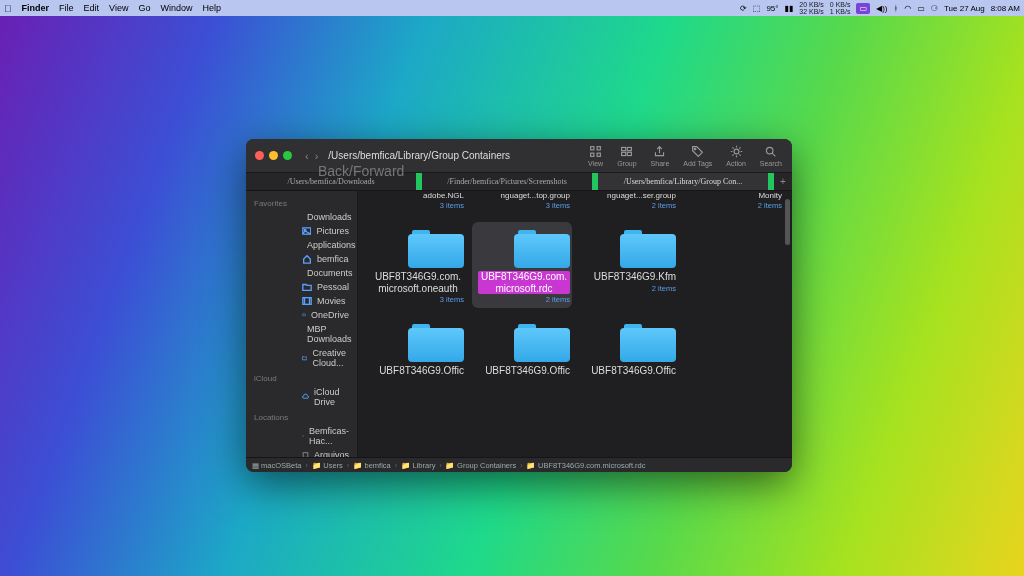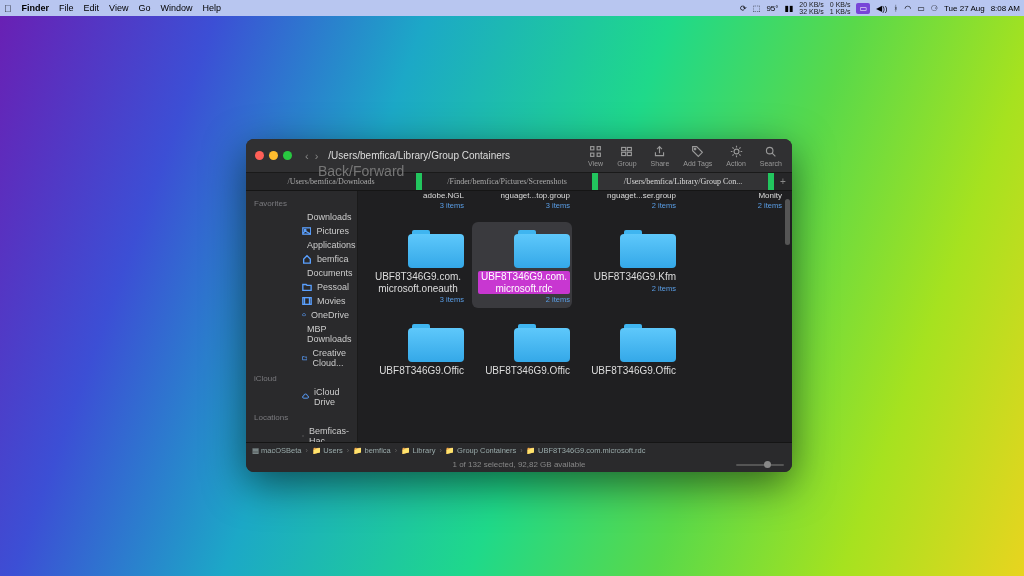"1 of 132 selected, 92,82" div.status { html: <div> <span>1 of 132 selected, 92,82 GB available</span> <div> <div> <div></div> </div> </div> </div> -> none }
